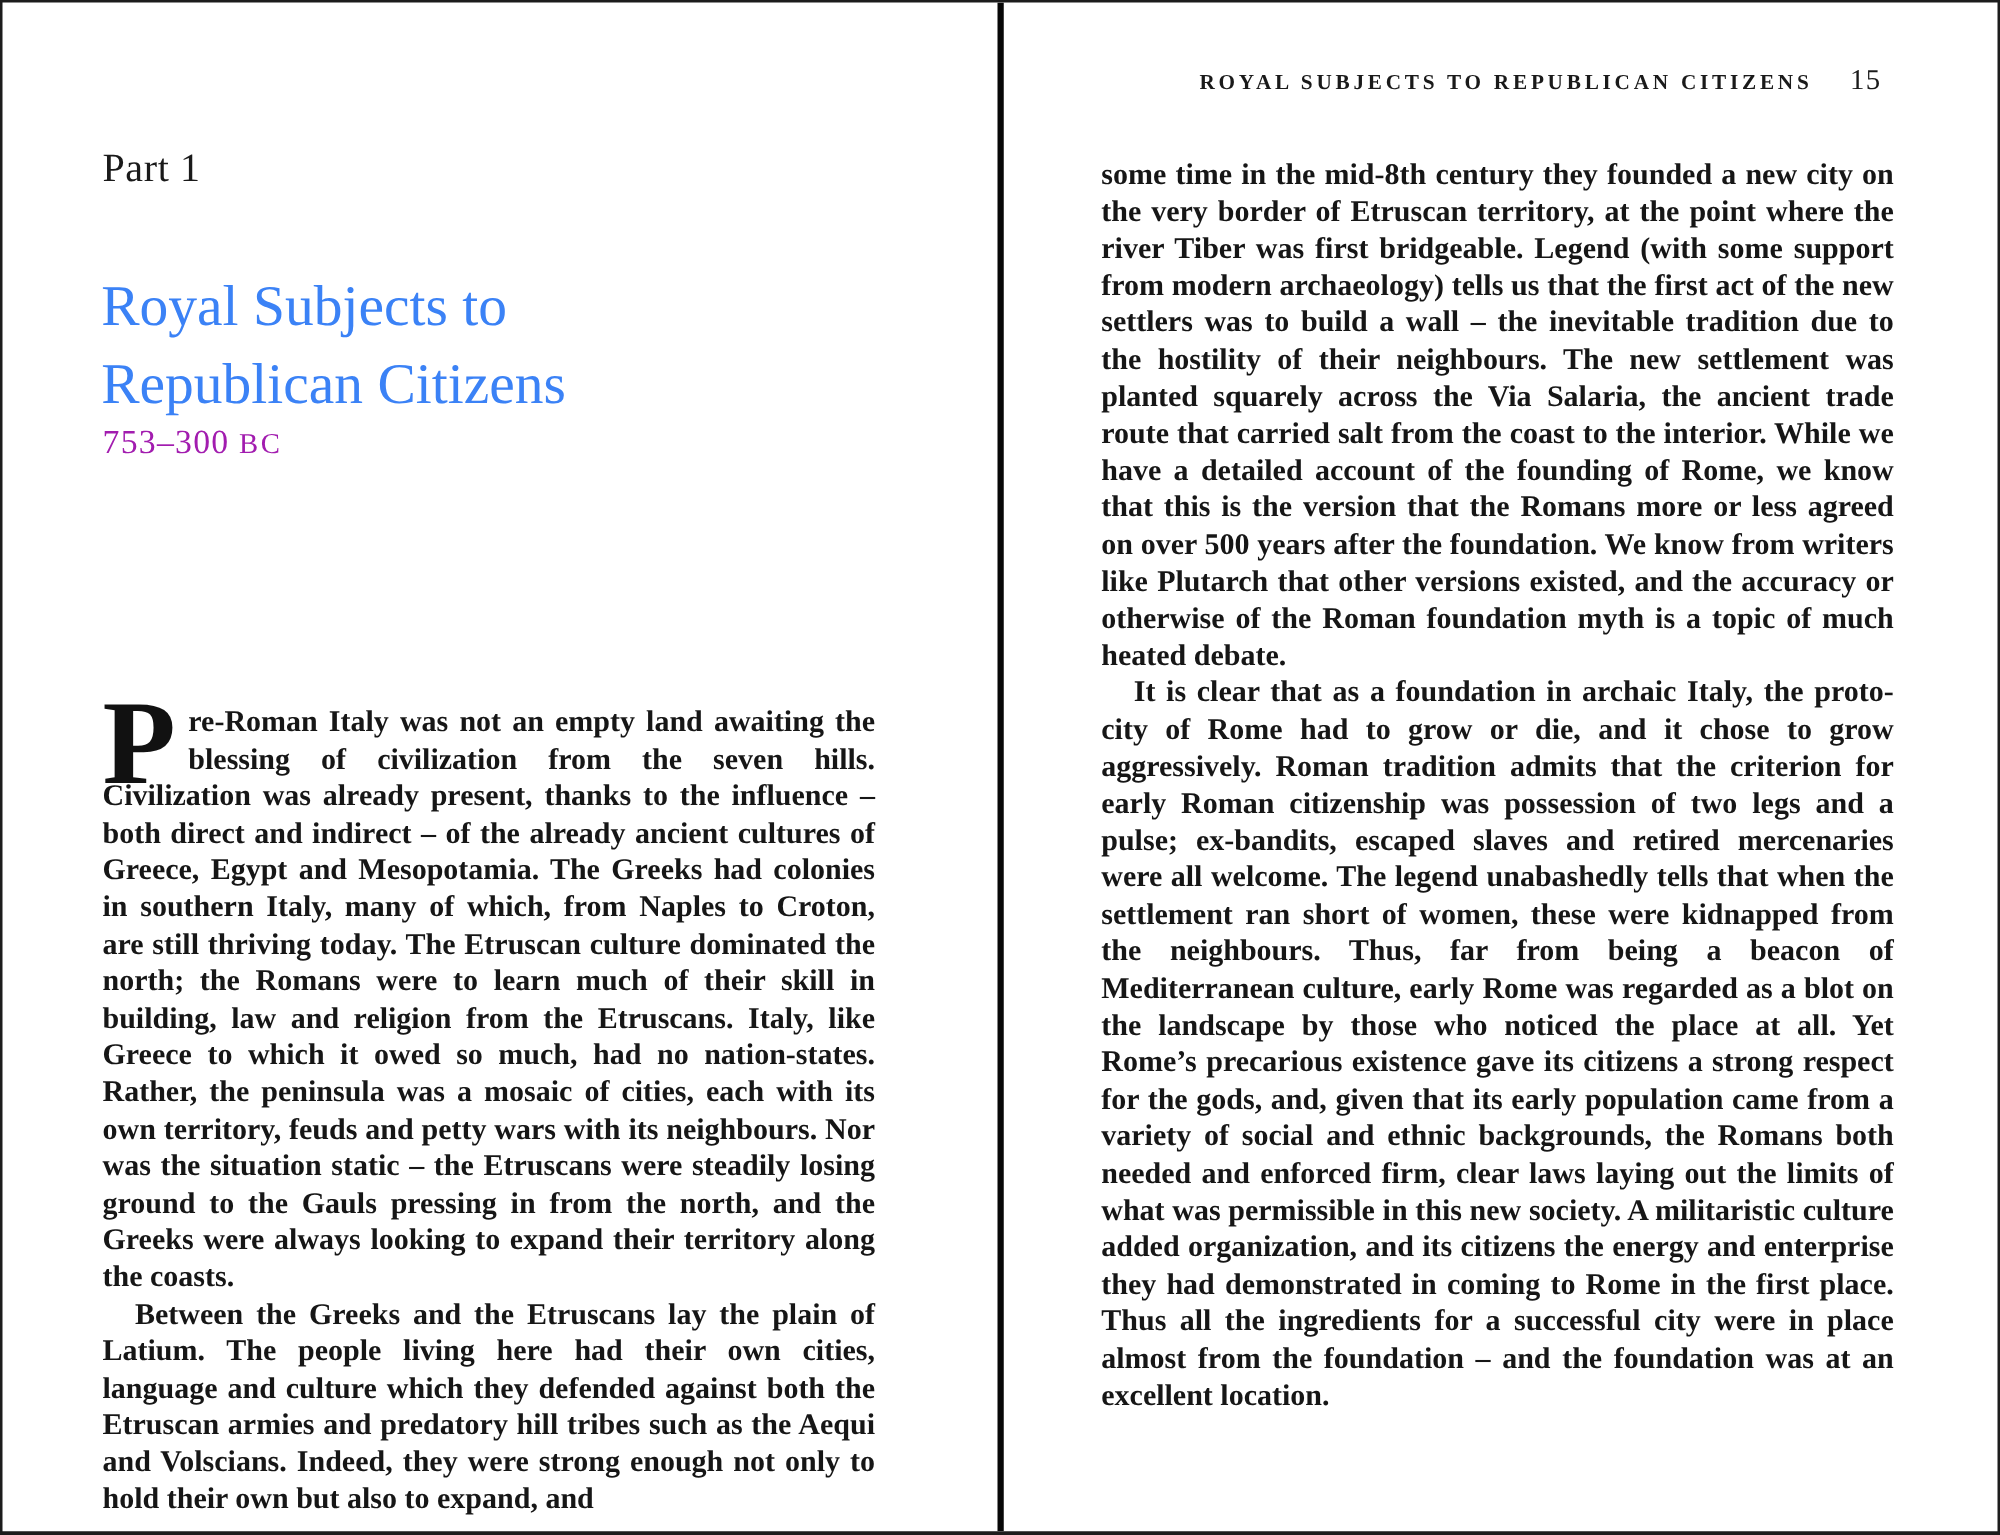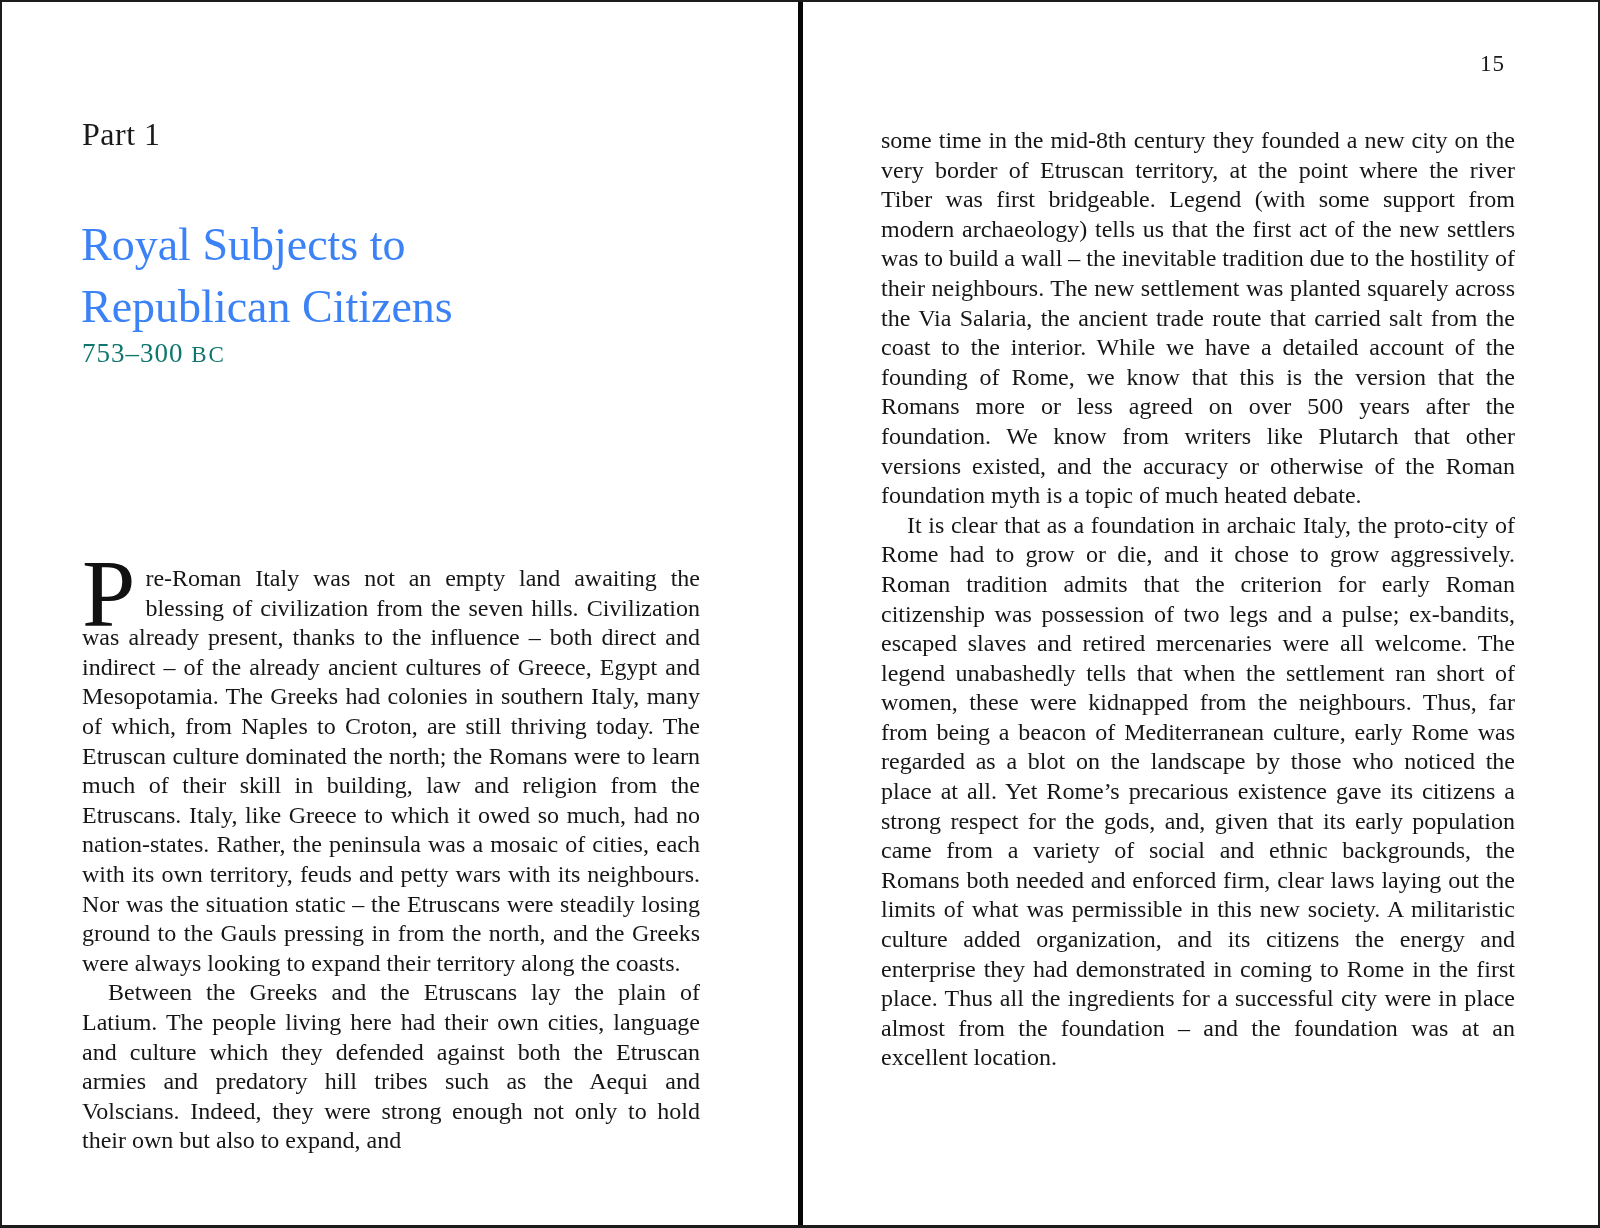"ROYAL SUBJECTS TO REPUBLICAN CITIZENS" span.rh-text { html: none -> <span>ROYAL SUBJECTS TO REPUBLICAN CITIZENS</span> }
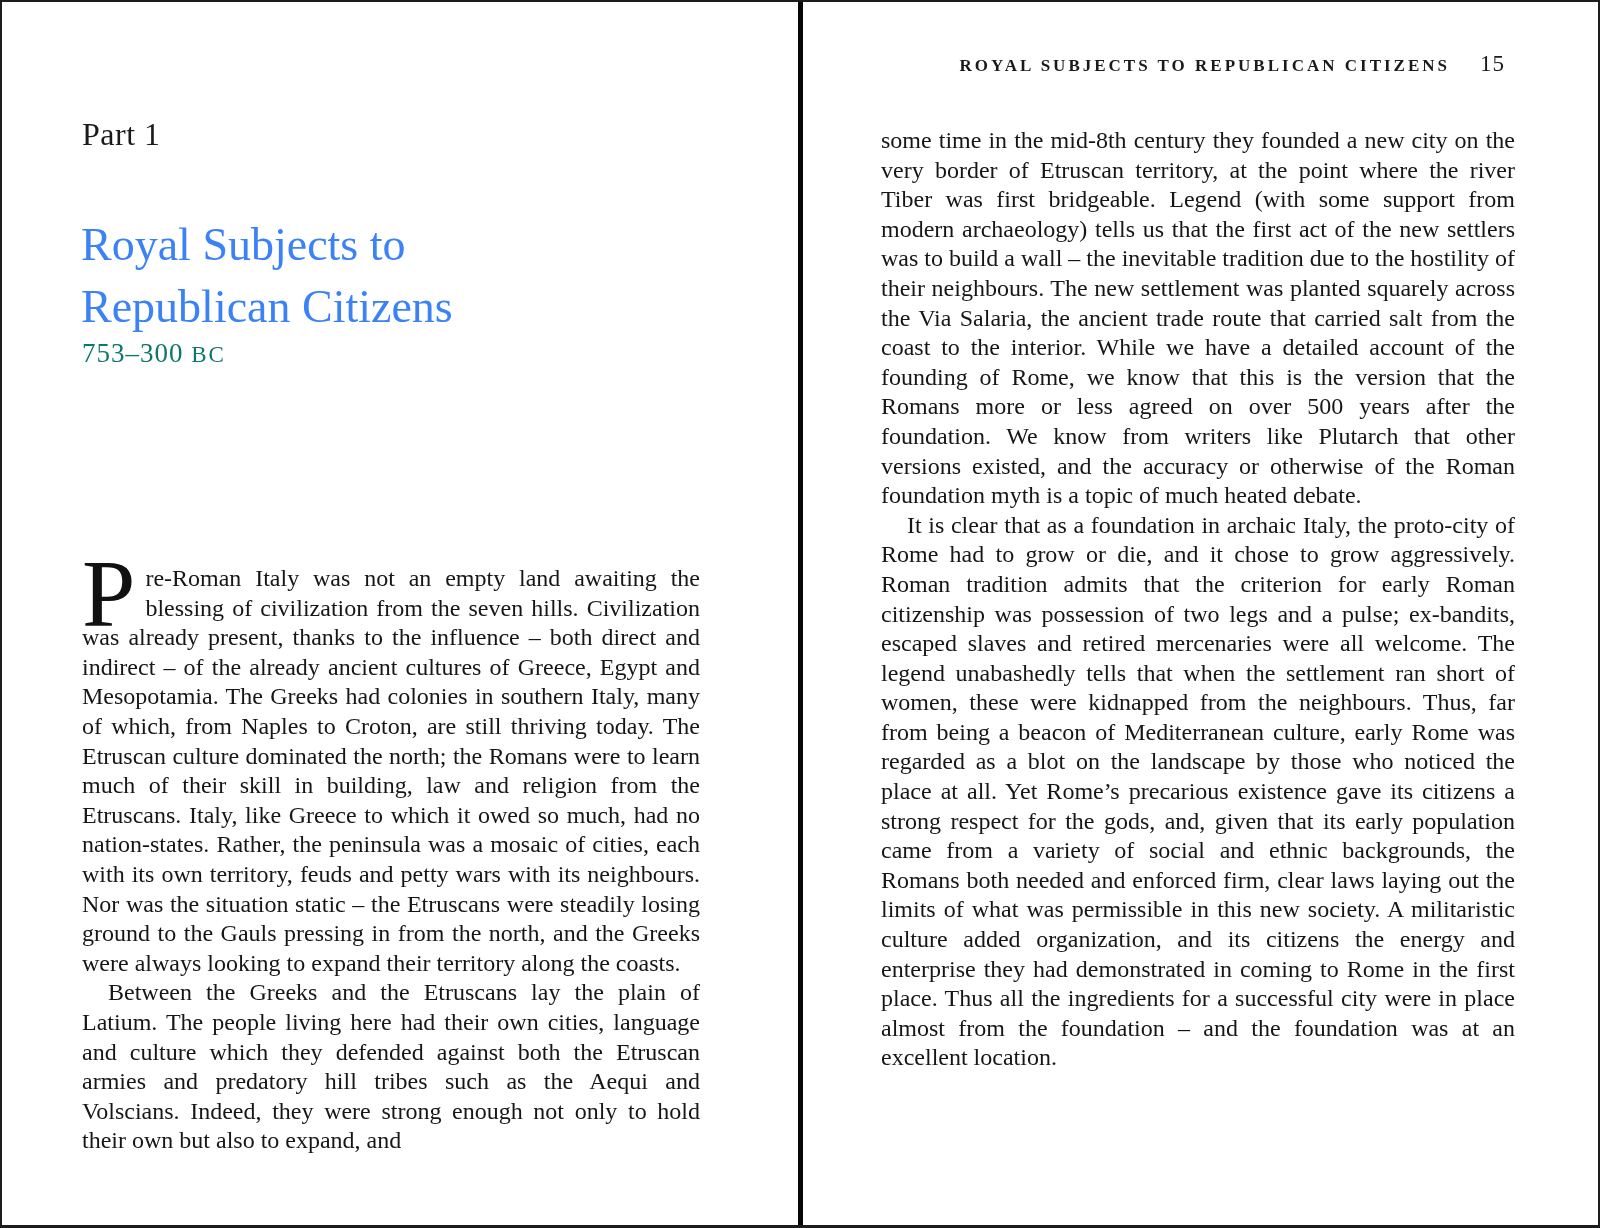"some time in the mid-8th" .para { font-weight: none -> bold }
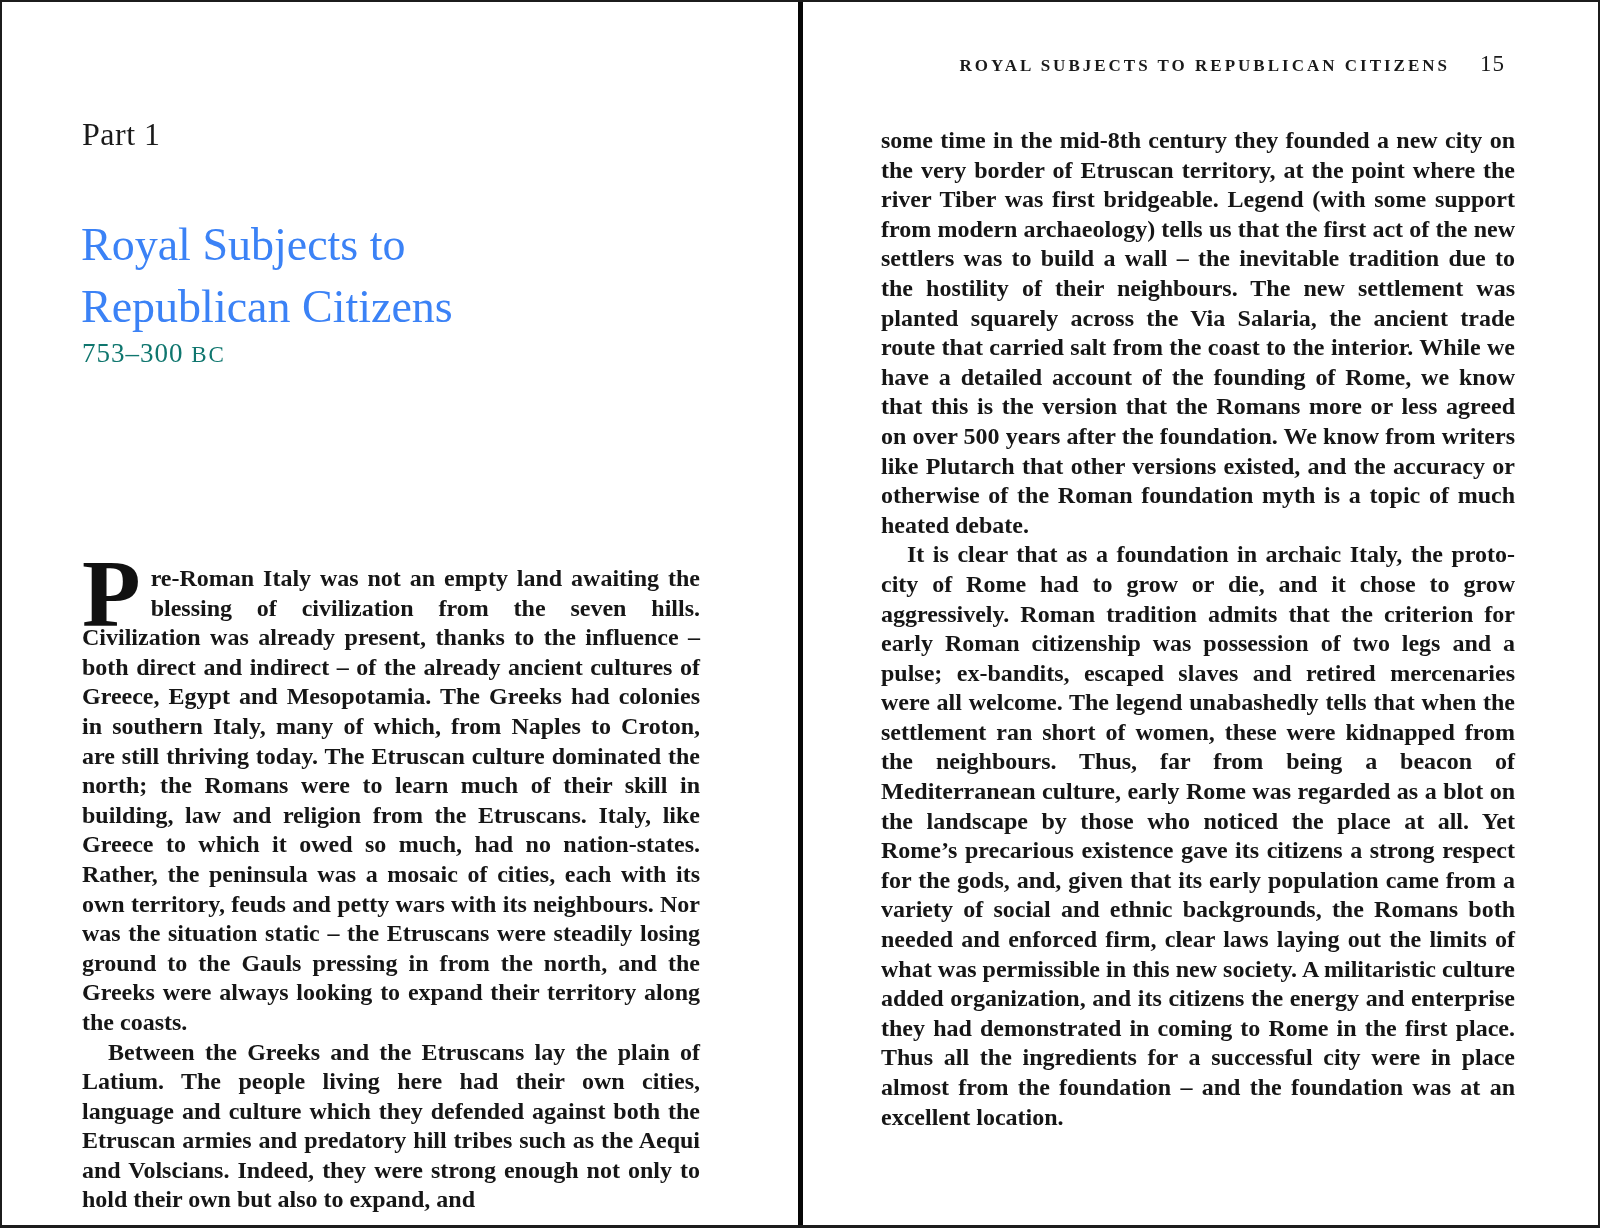"753–300 BC" .chapter-dates { color: #0f766e -> #a21caf }
